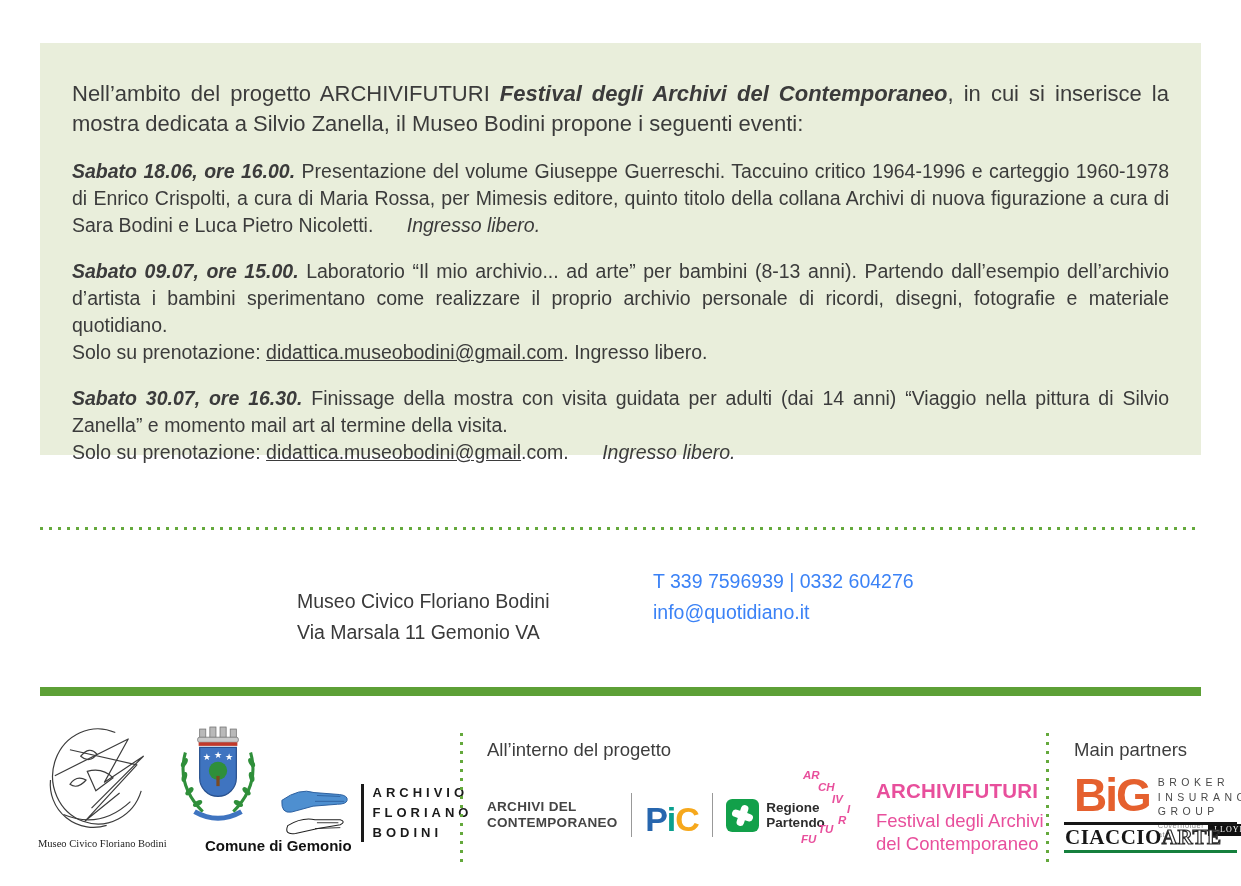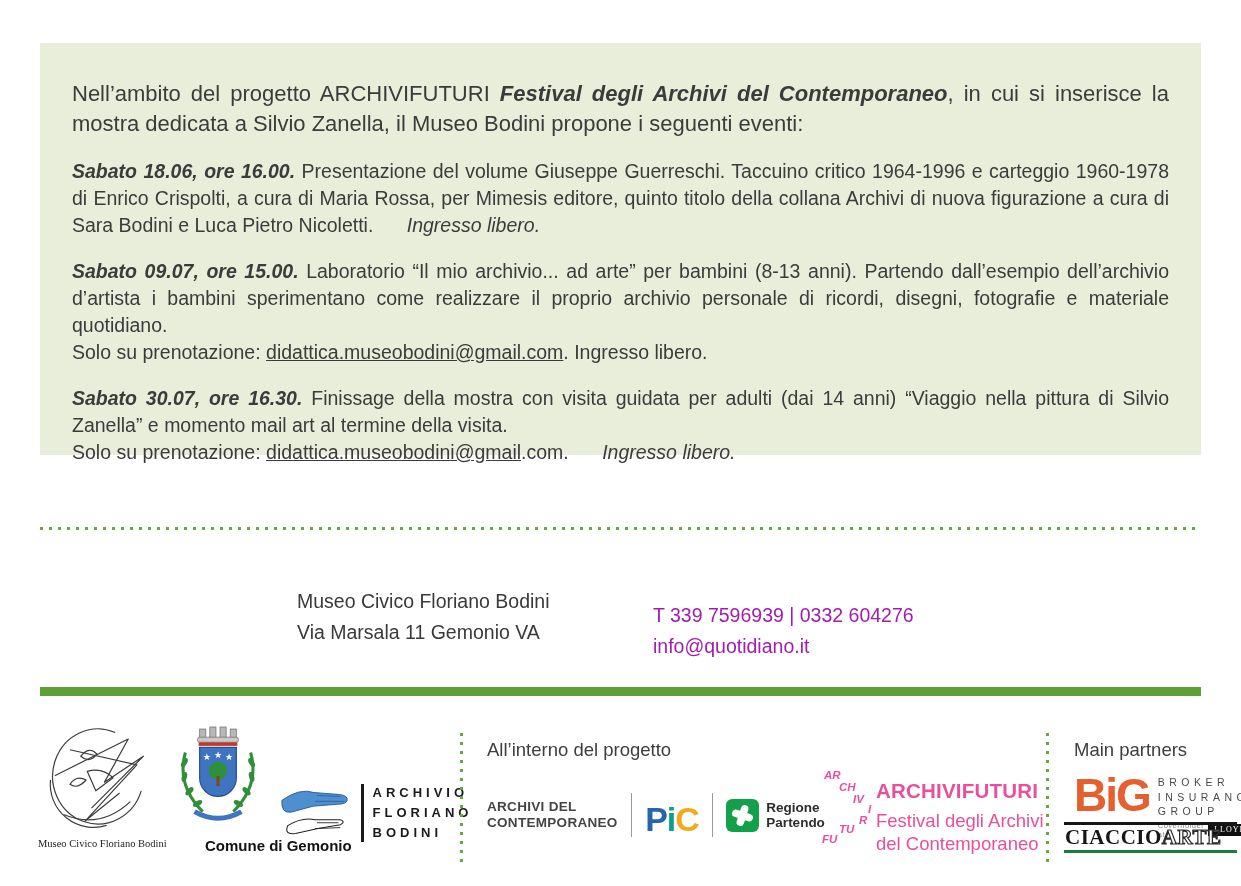"T 339 7596939 | 0332" .contact-right { color: #a21caf -> #3b82f6; top: 600px -> 566px }
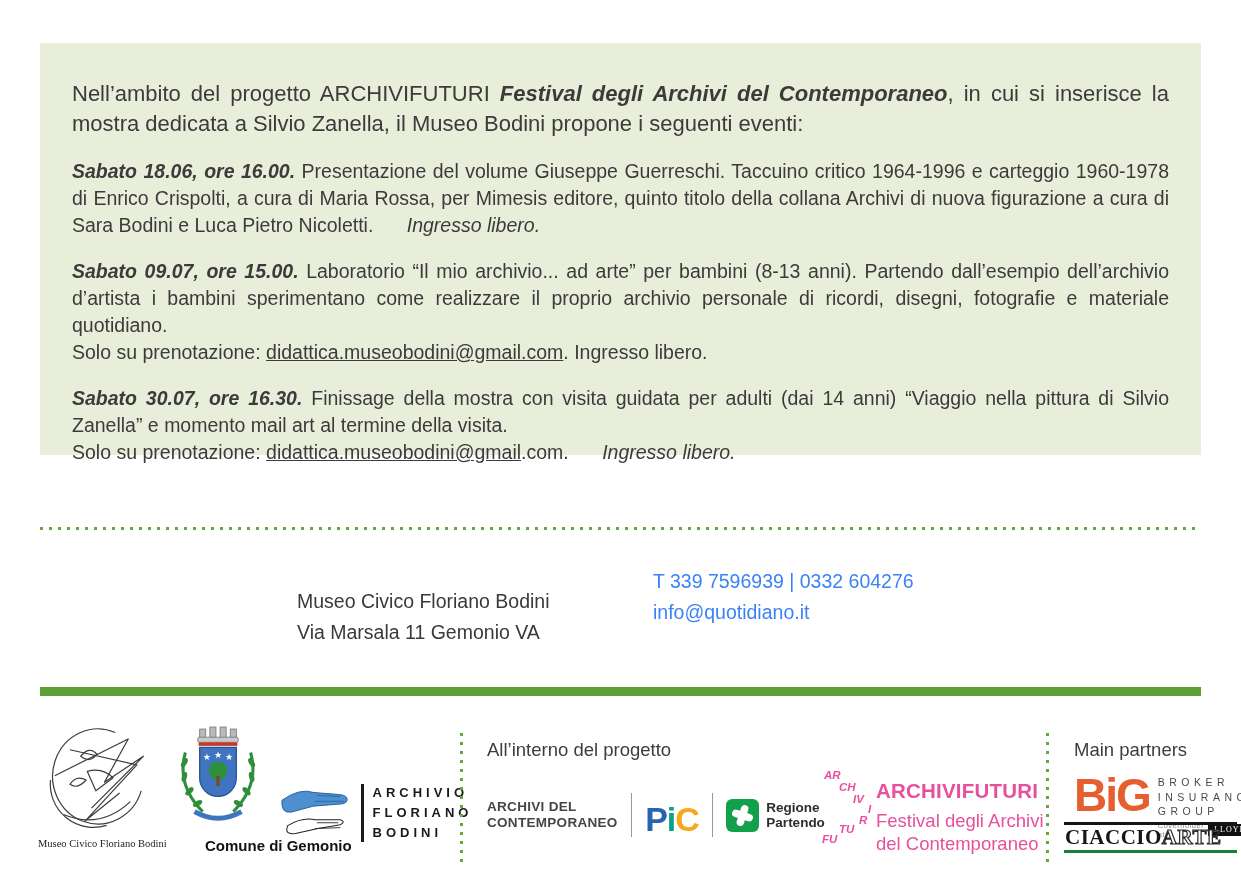"AR" .af-scatter span { margin-left: 21px -> none }
